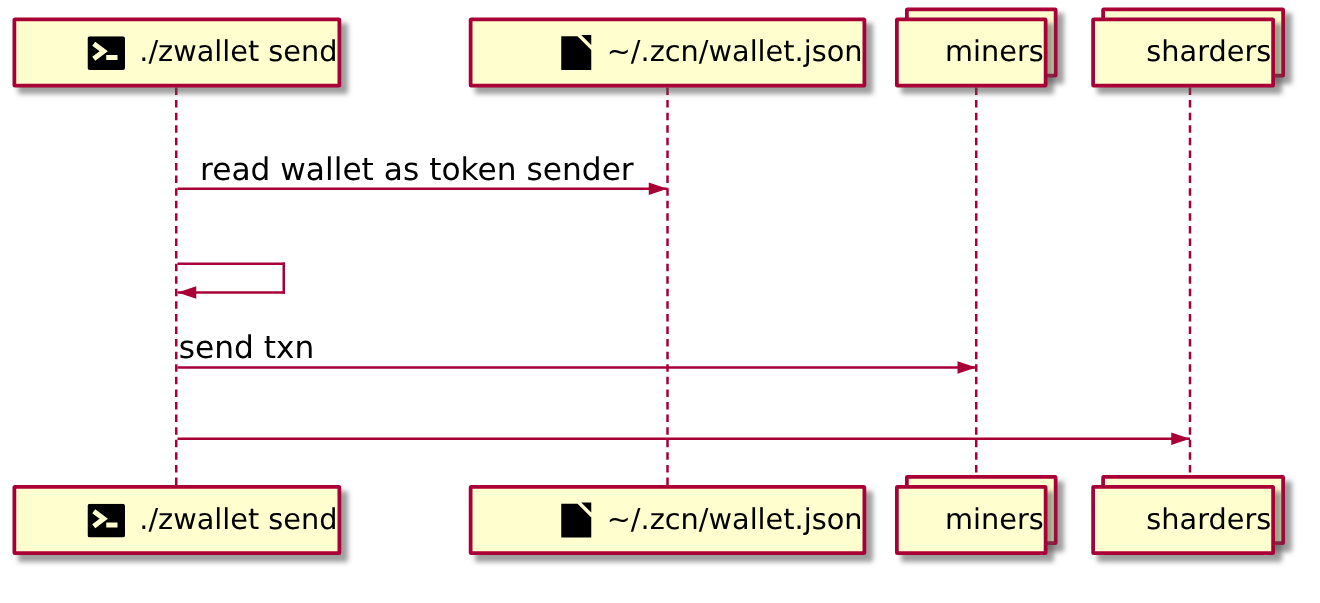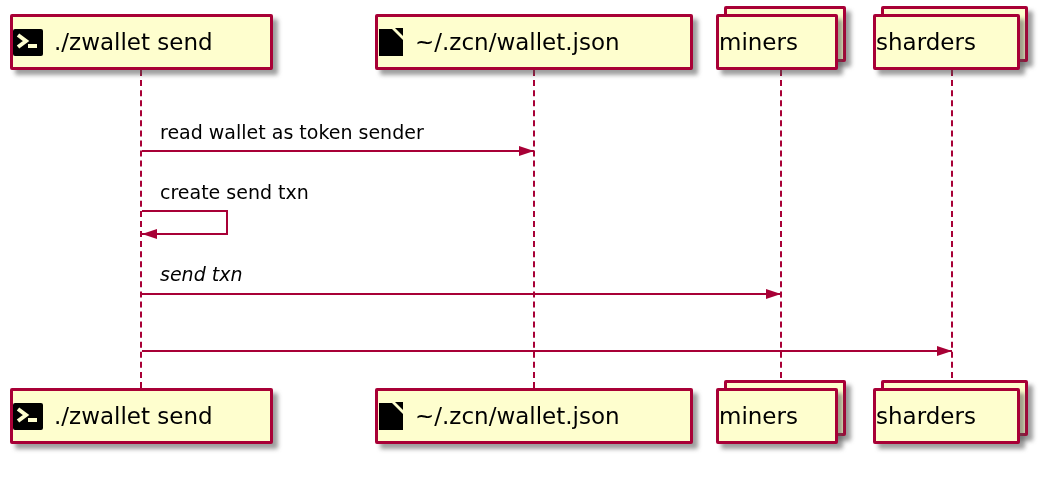"./zwallet send" .pbox { justify-content: flex-start -> flex-end }
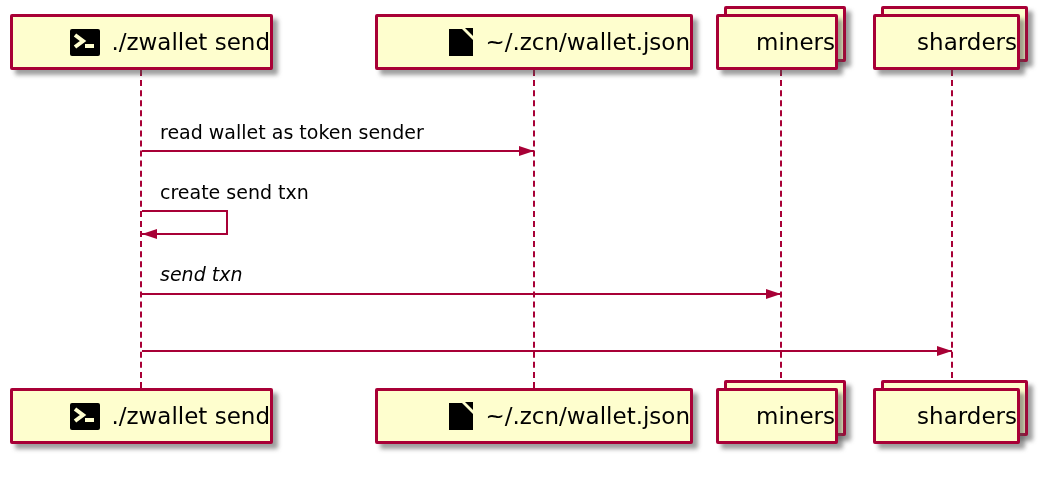"read wallet as token sender" .msg-label { font-size: 19px -> 25px }
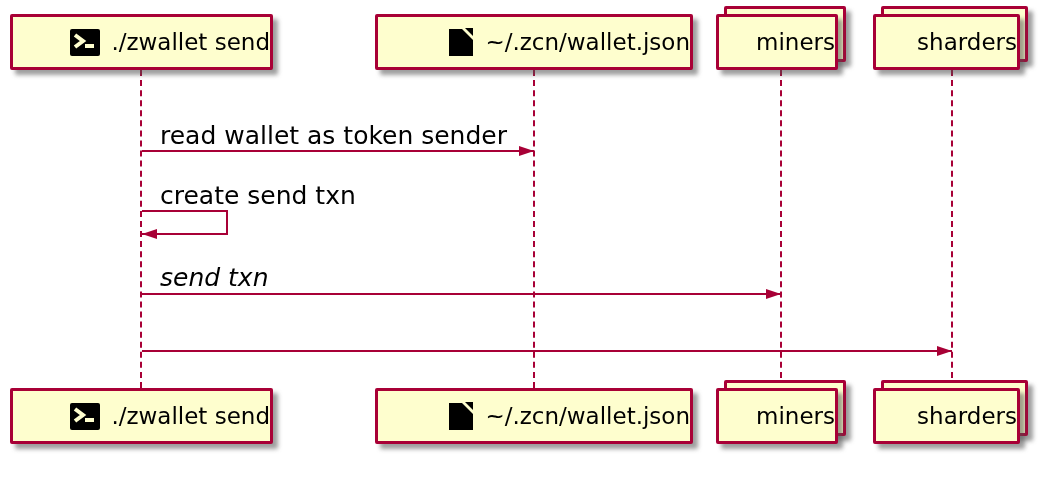"create send txn" div.msg-label { html: <div>create send txn</div> -> none }
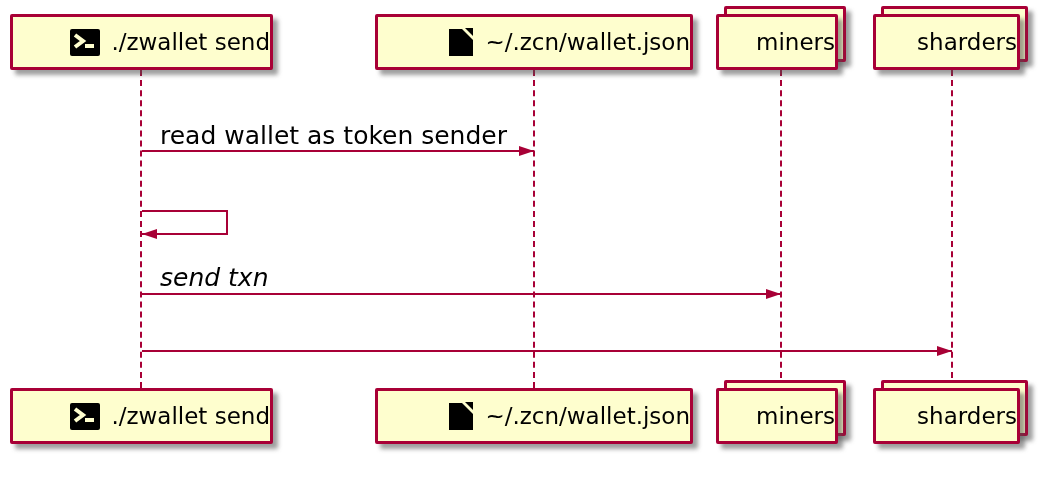"send txn" div.msg-label { font-style: italic -> none; left: 160px -> 143px }
